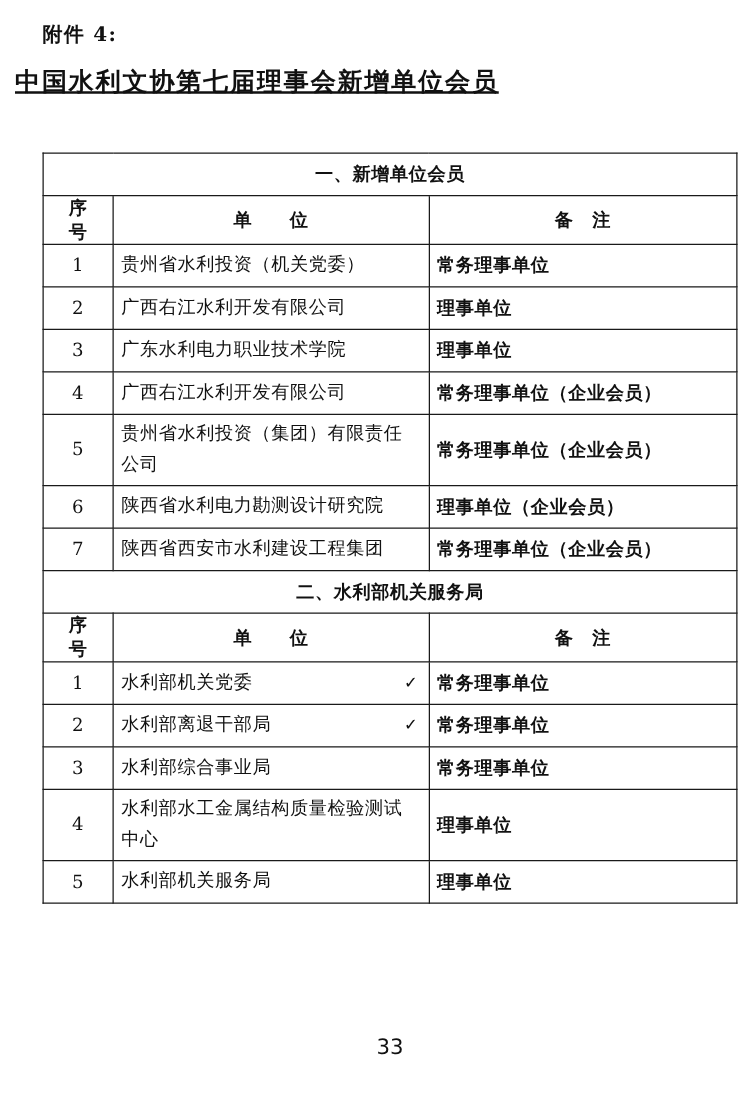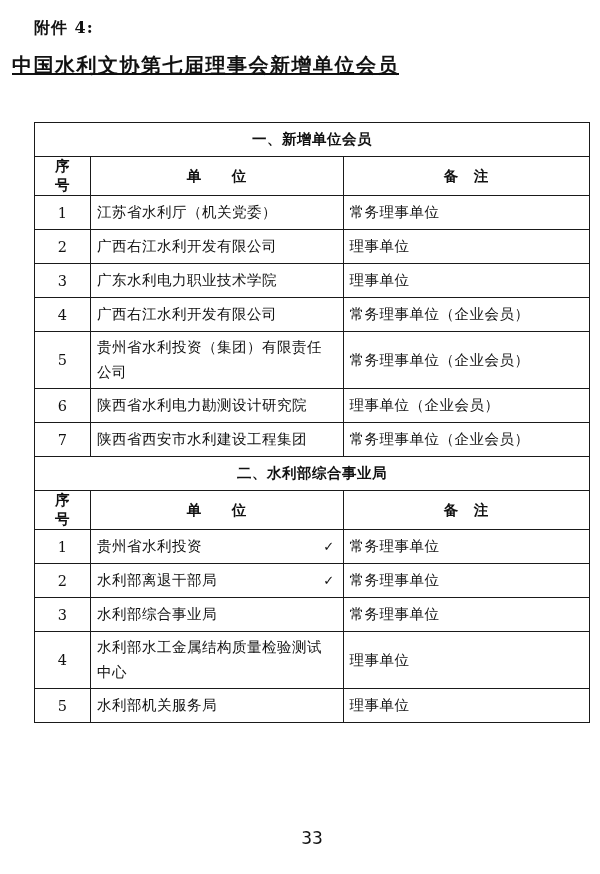"江苏省水利厅（机关党委）" td.row-cell { text: 江苏省水利厅 -> 贵州省水利投资 }
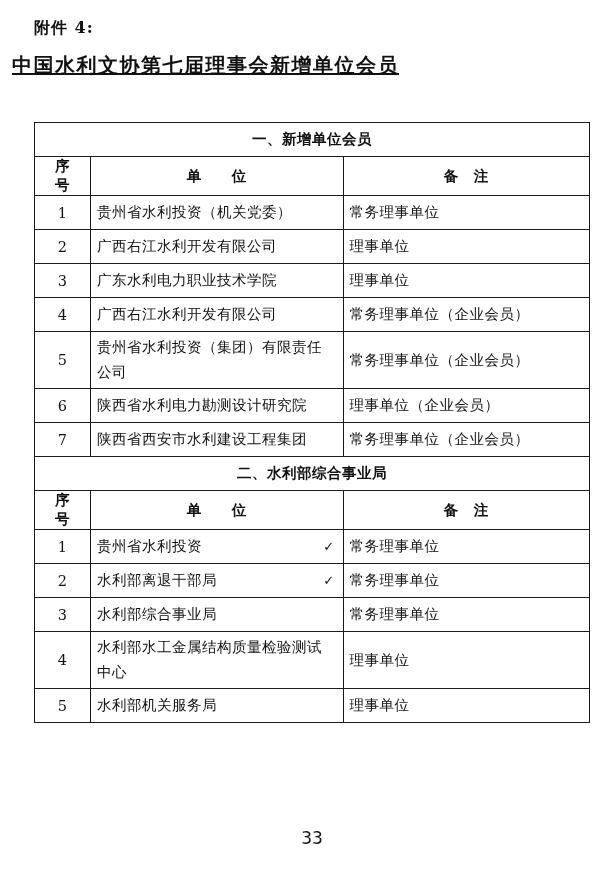"常务理事单位" .note-text { font-weight: none -> bold }
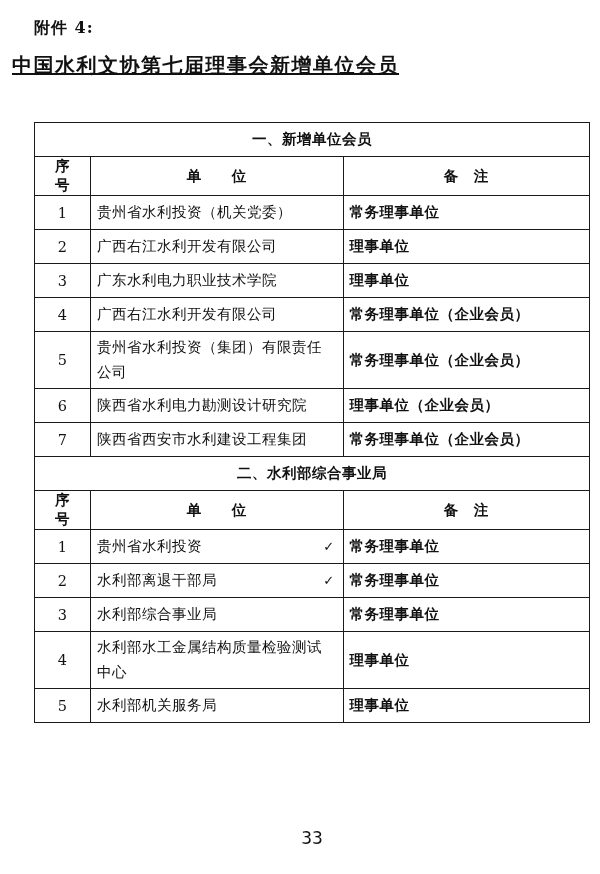"二、水利部综合事业局" td.section-head { text: 综合事业 -> 机关服务 }
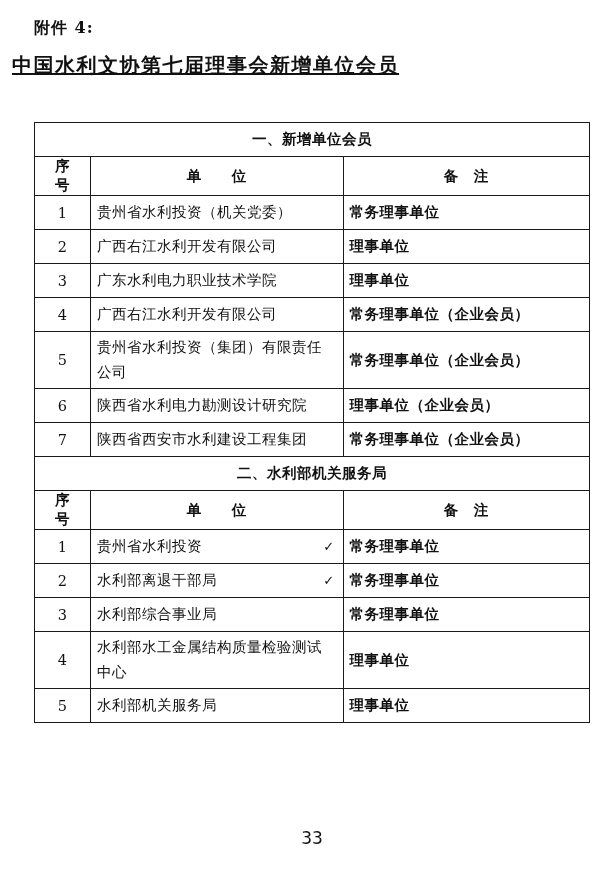"贵州省水利投资" span { text: 贵州省水利投资 -> 水利部机关党委 }
